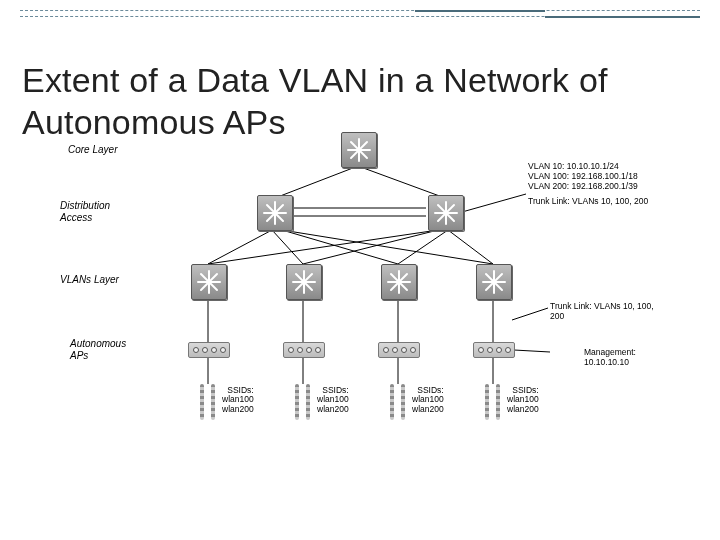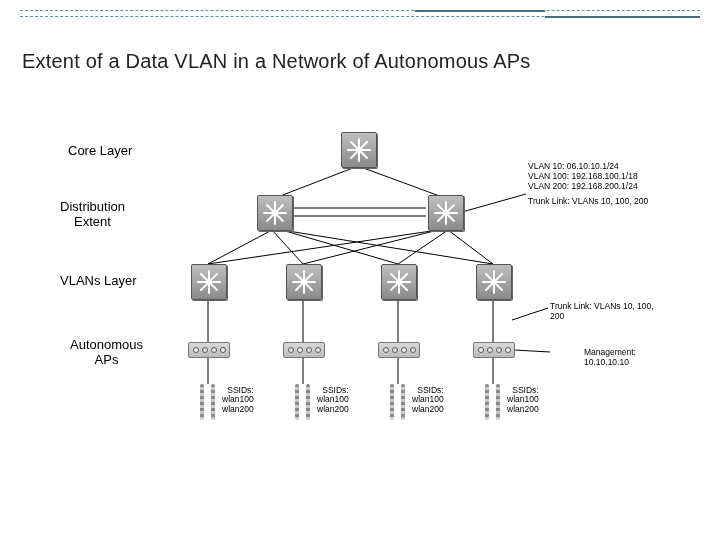"Extent of a Data VLAN" .title { font-size: 20px -> 34px }
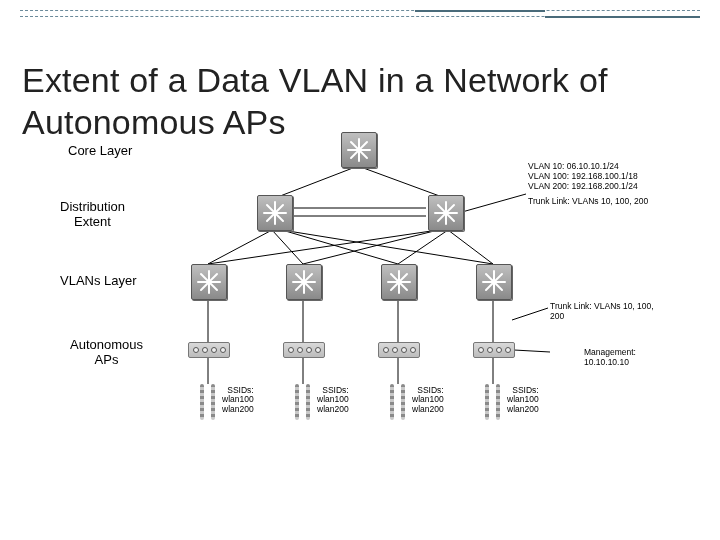"Core Layer" .layer-label { font-size: 13px -> 10px; font-style: none -> italic; text-align: center -> left }
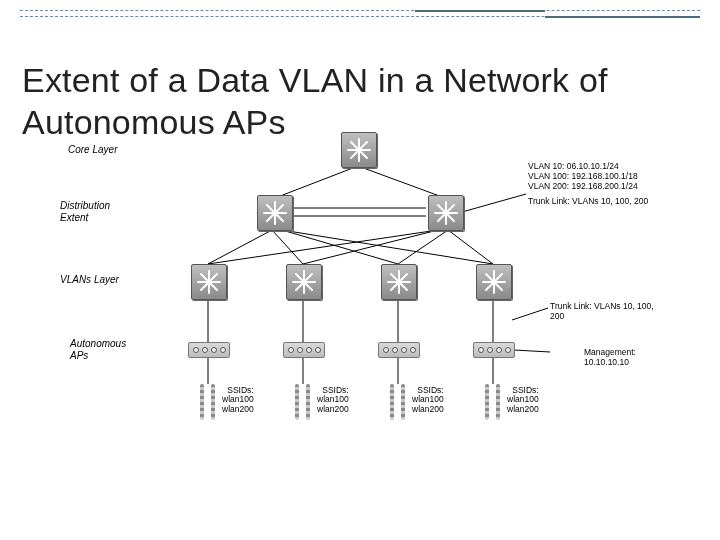"VLAN 10: 06.10.10.1/24" div { text: 06.10.10.1/24 -> 10.10.10.1/24 }
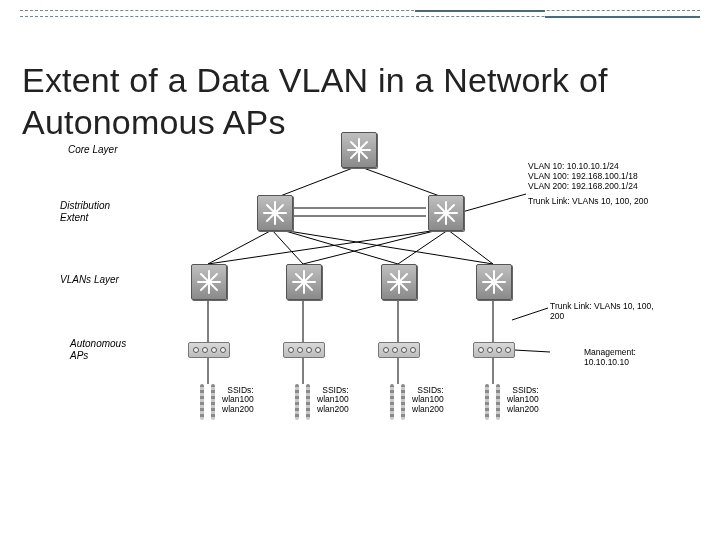"VLAN 200: 192.168.200.1/24" div { text: 192.168.200.1/24 -> 192.168.200.1/39 }
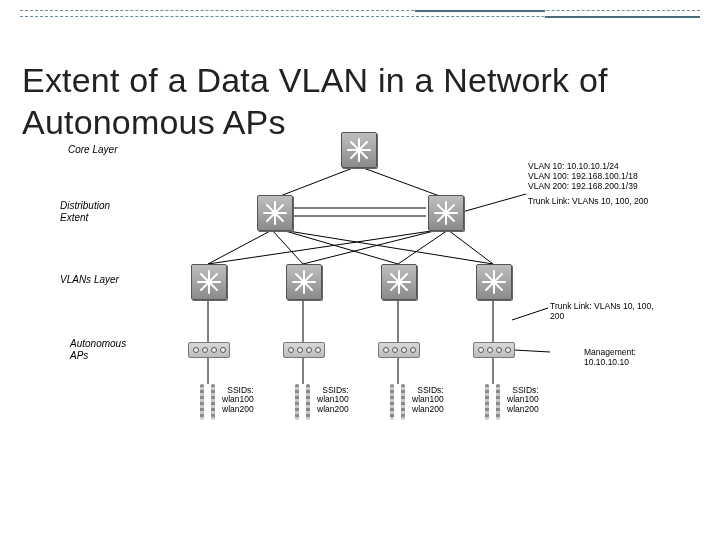"Distribution" div.layer-label { text: Extent -> Access }
